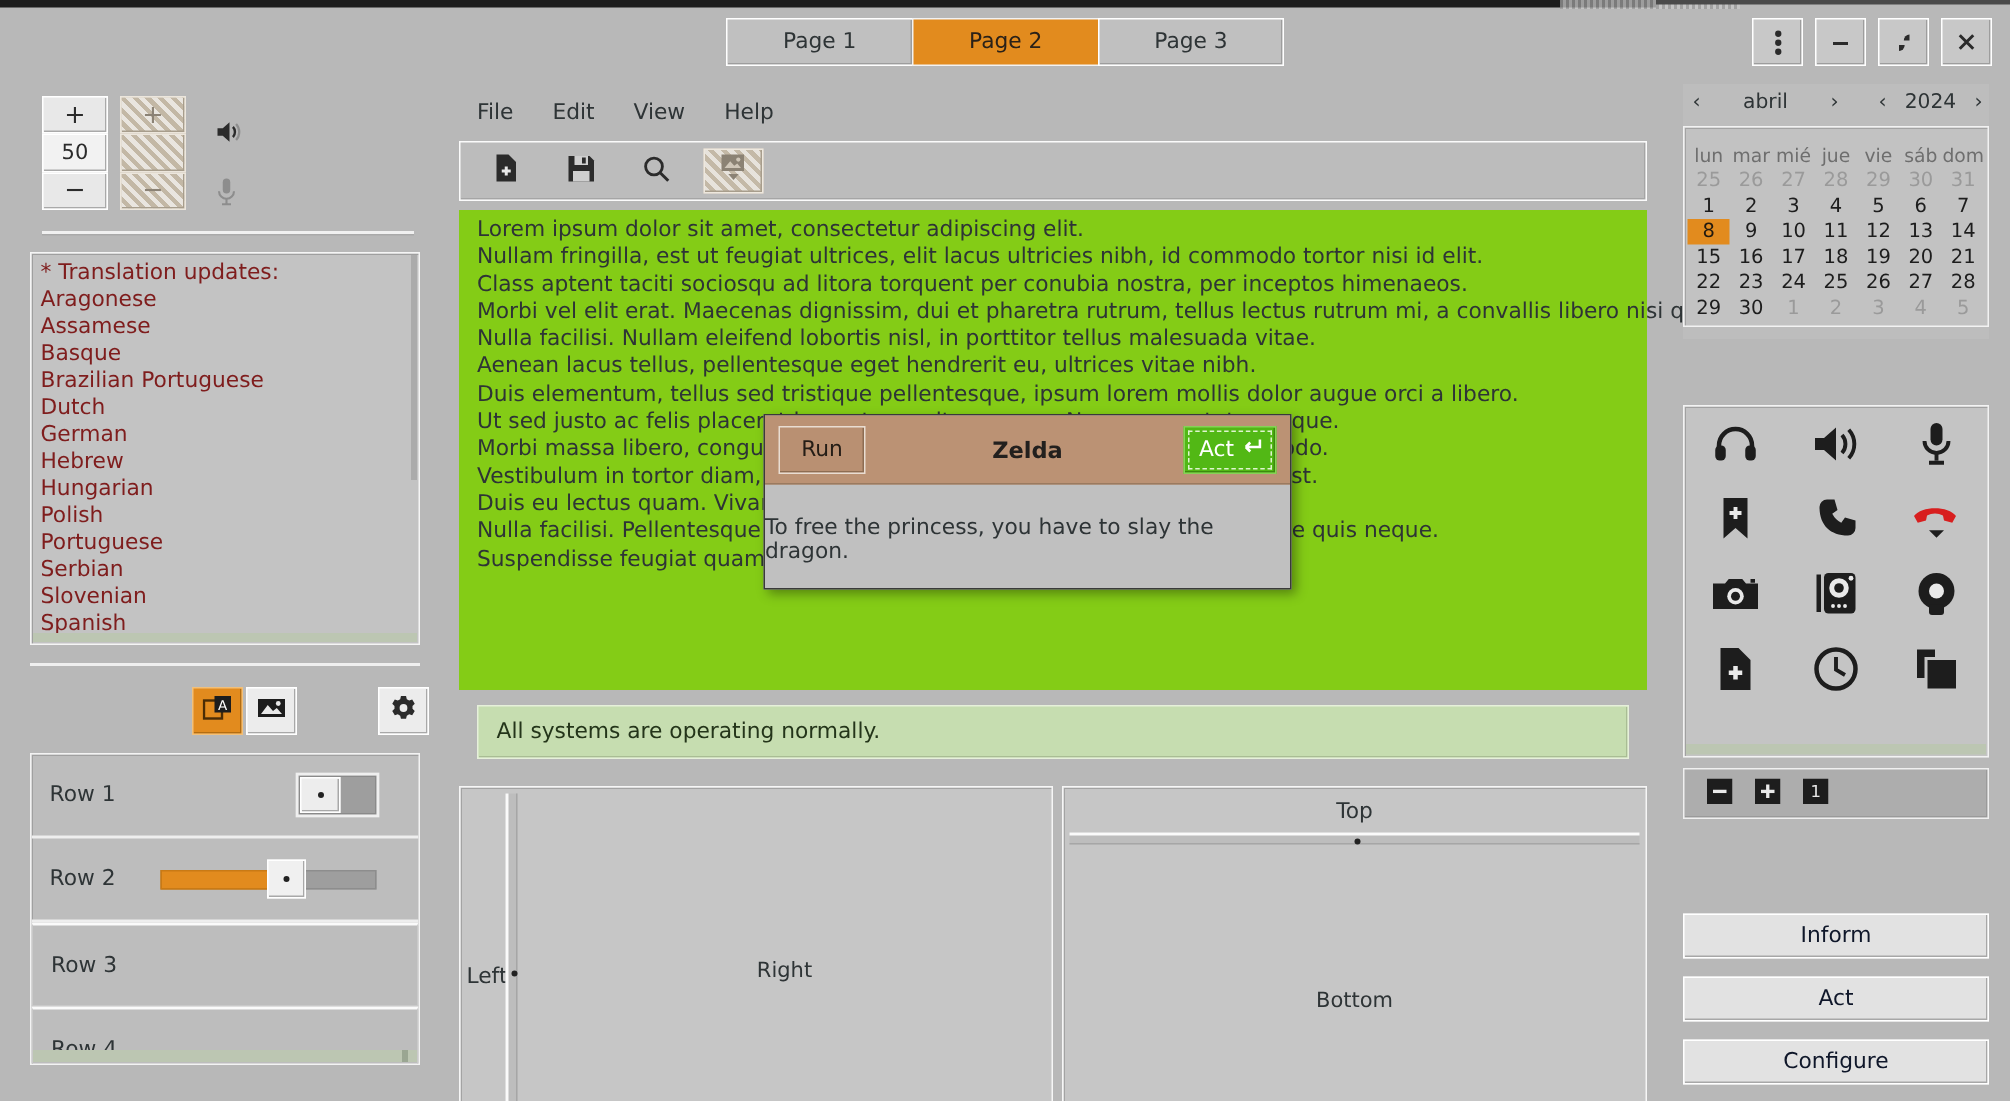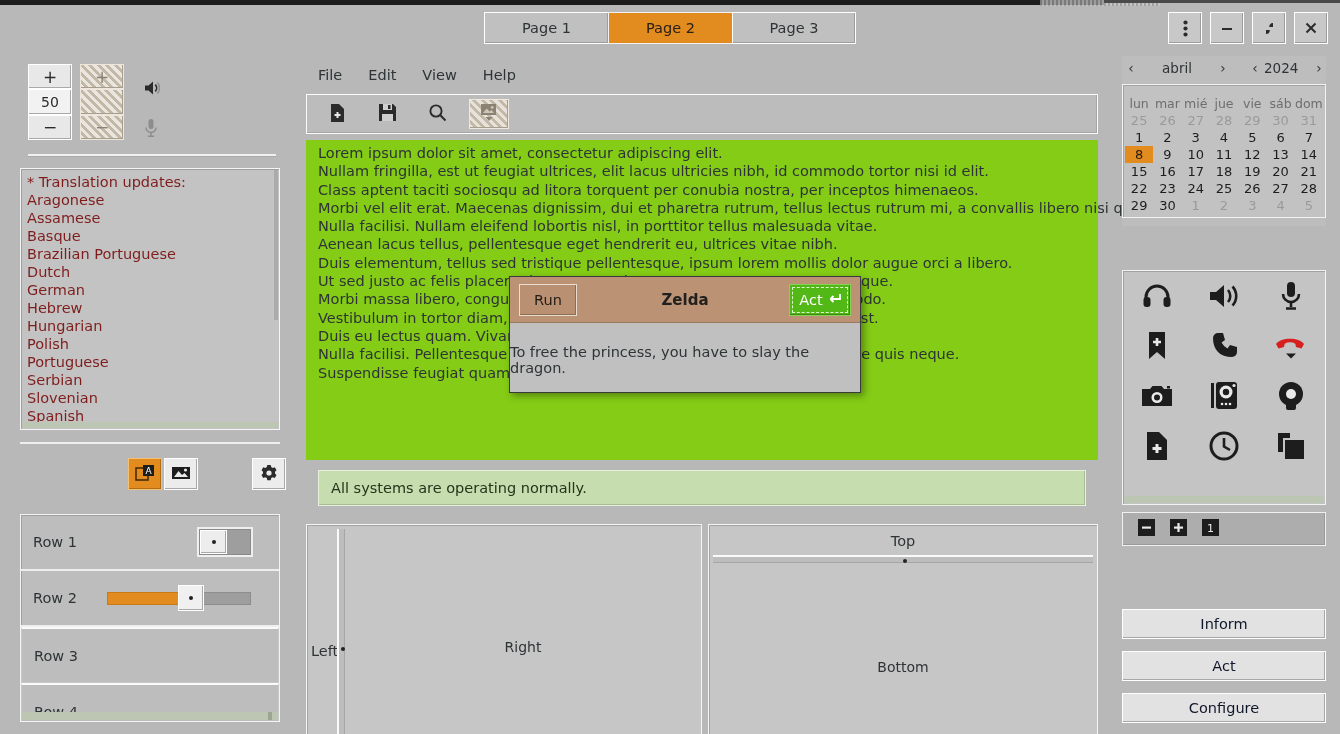"2024" .cal-hdr .yr { text-align: none -> center }
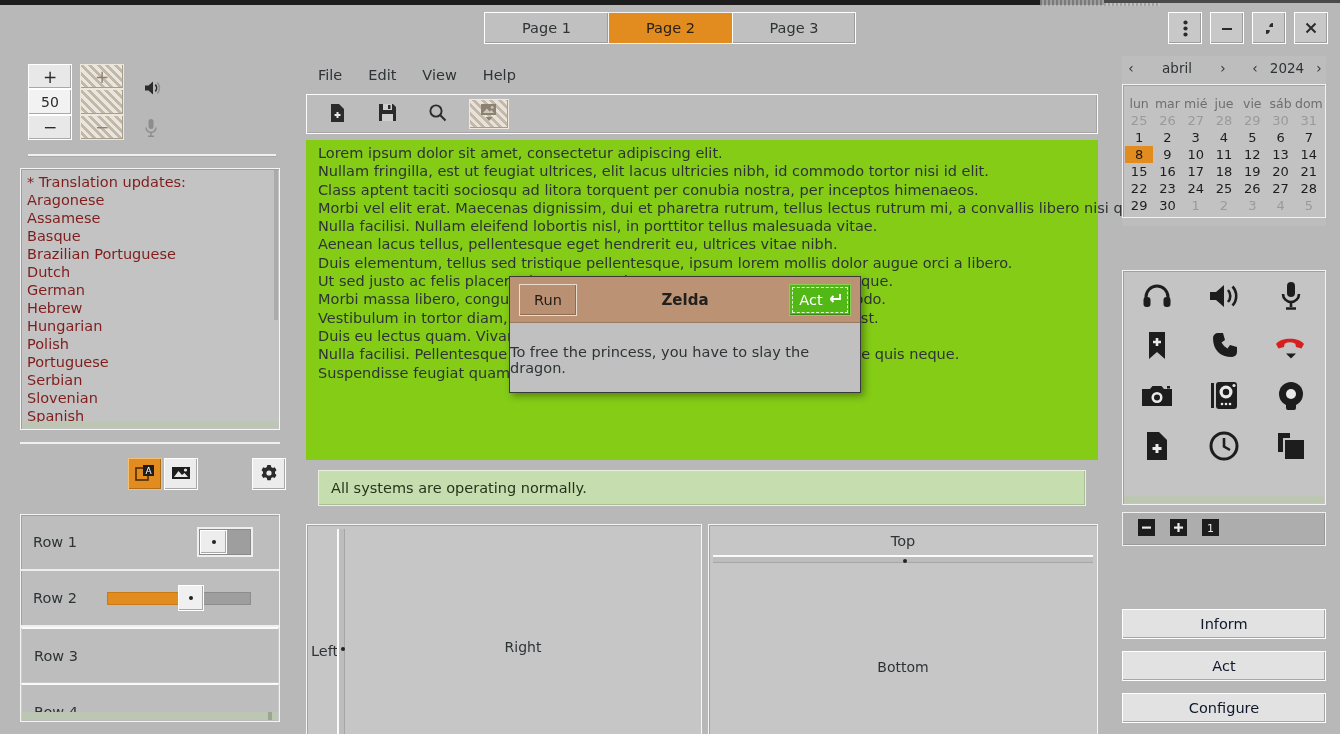"Row 1" .lp-rows { top: 458px -> 446px }
